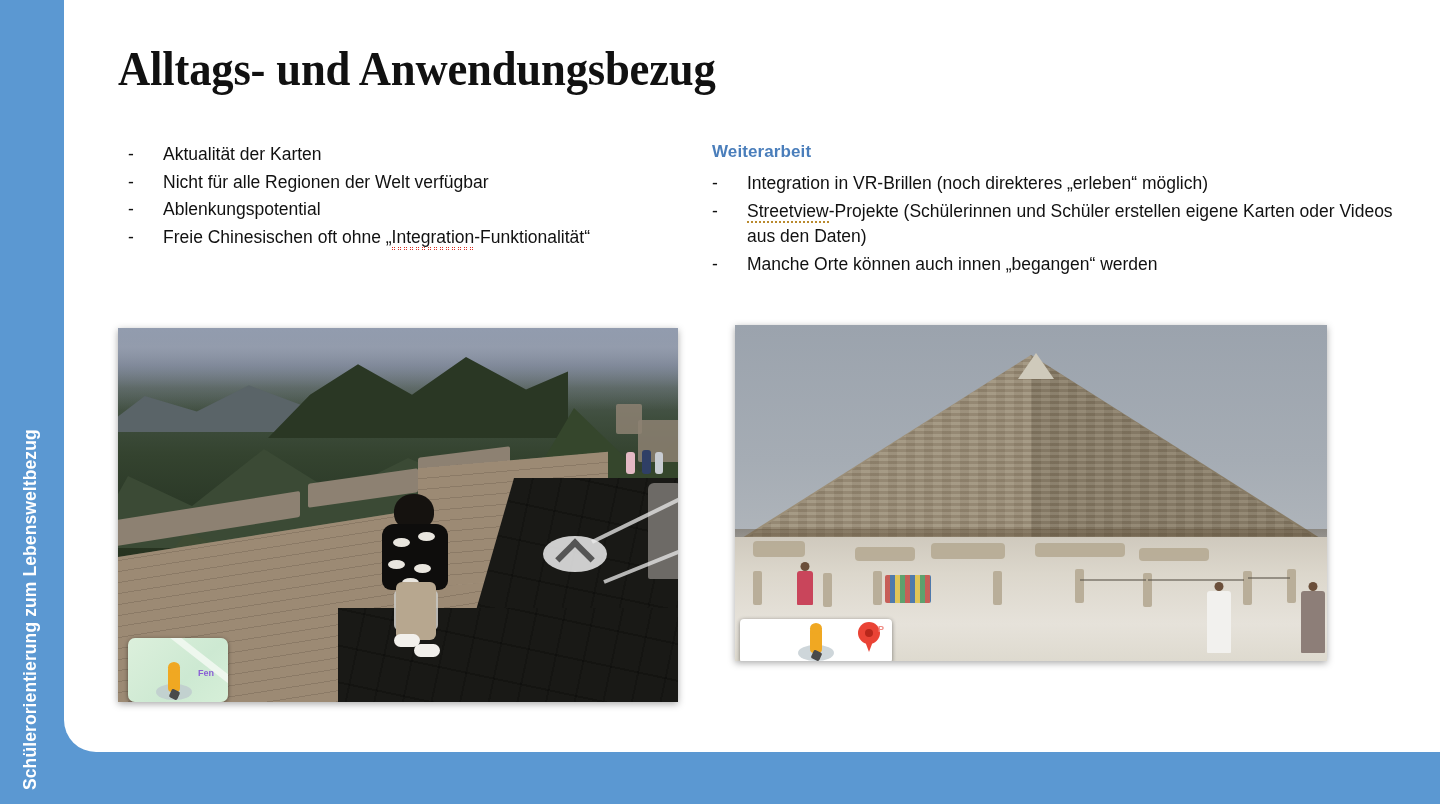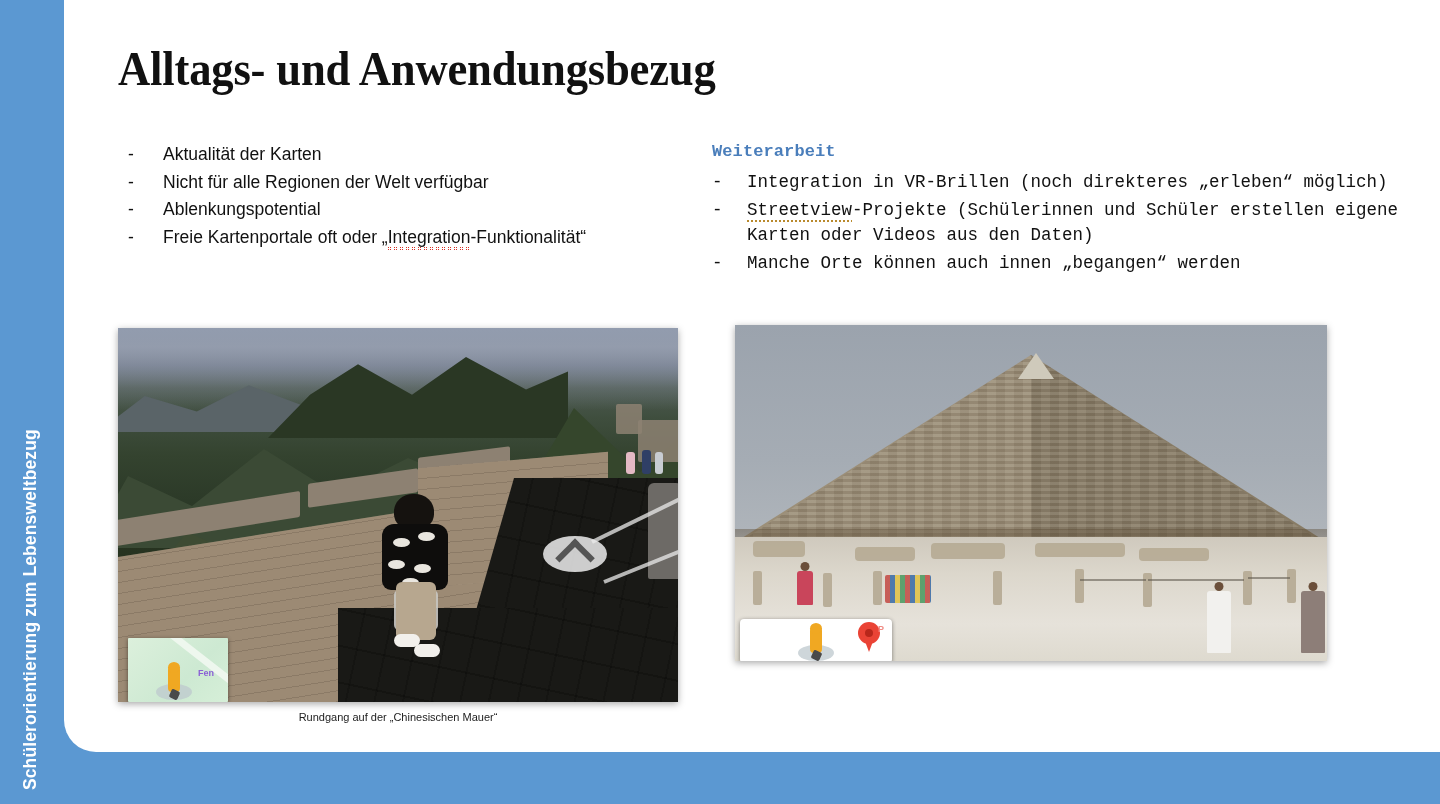"Weiterarbeit" #col-right { font-family: Liberation Mono, monospace -> none }
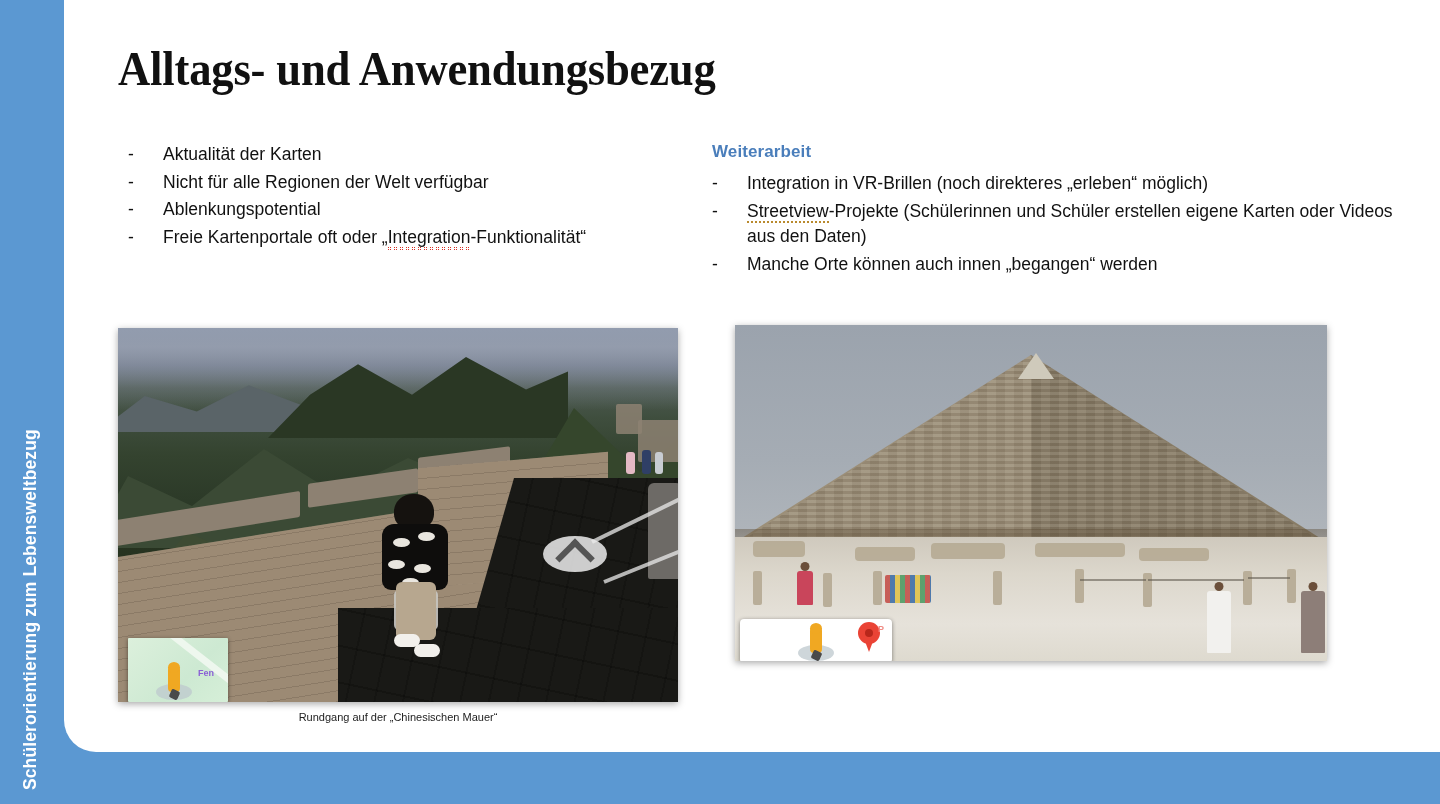"Freie Kartenportale oft oder „" span { text: Kartenportale oft oder -> Chinesischen oft ohne }
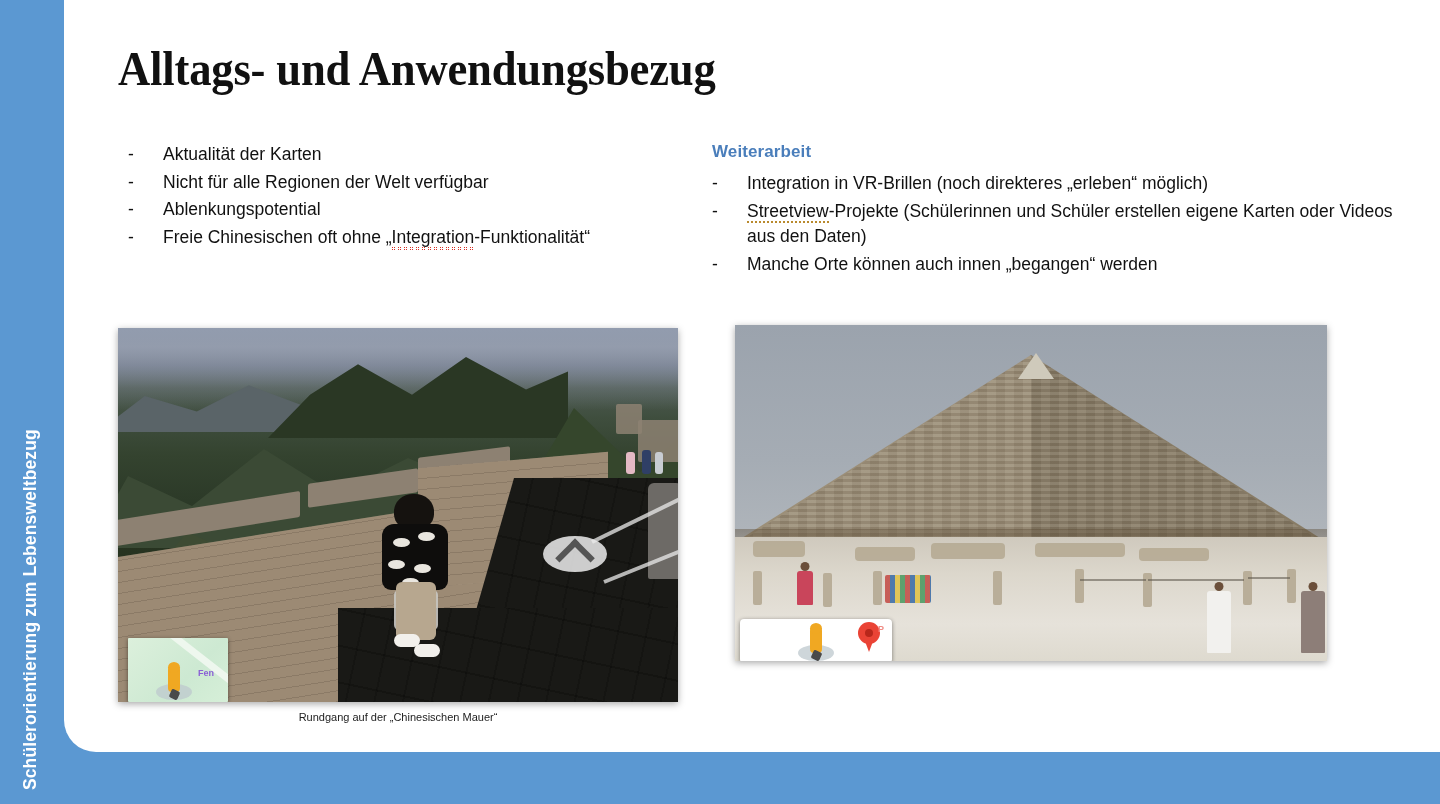"Fen" #map-wall { border-radius: 1px -> 7px }
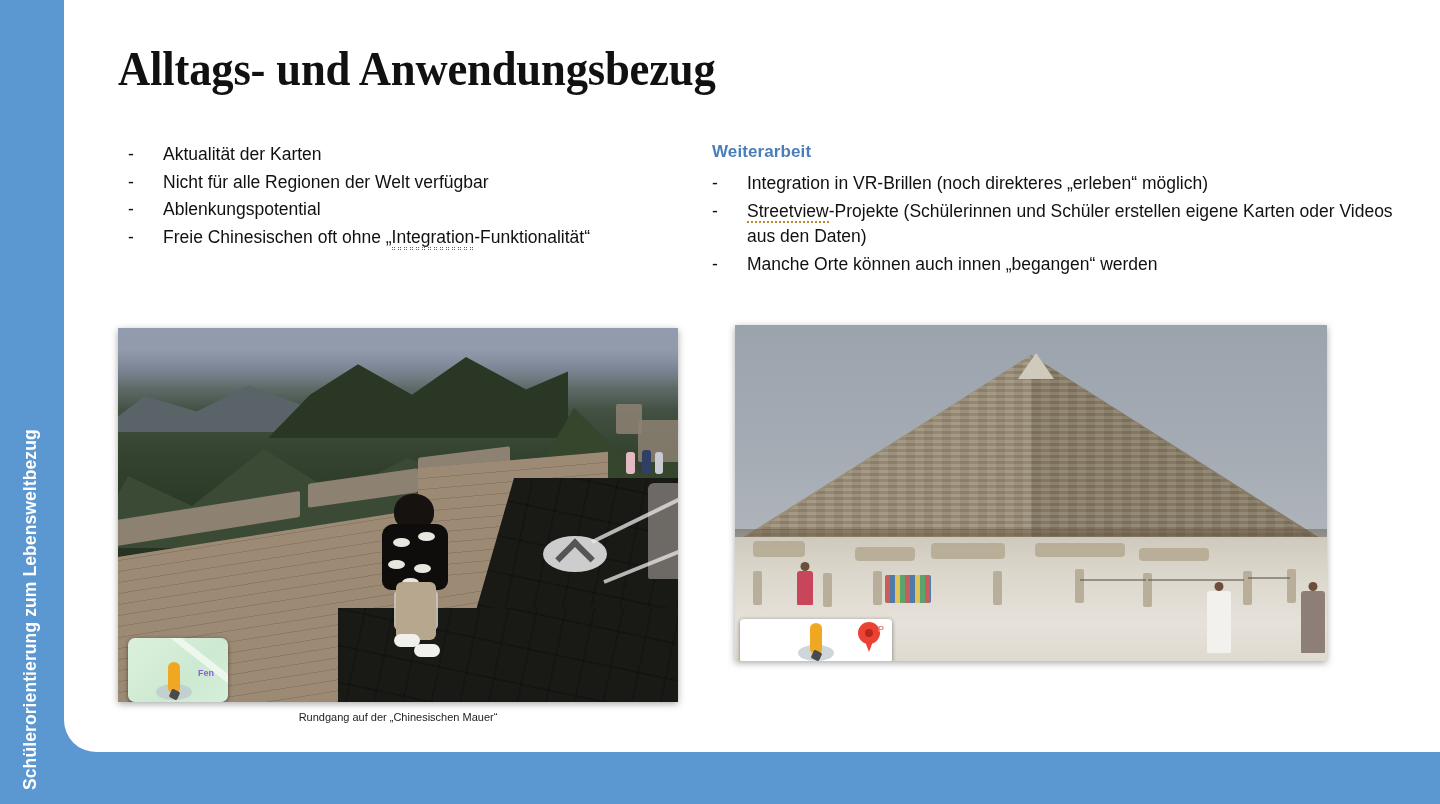"Rundgang auf der „Chinesischen Mauer“" div.caption { html: <div>Rundgang auf der „Chinesischen Mauer“</div> -> none }
